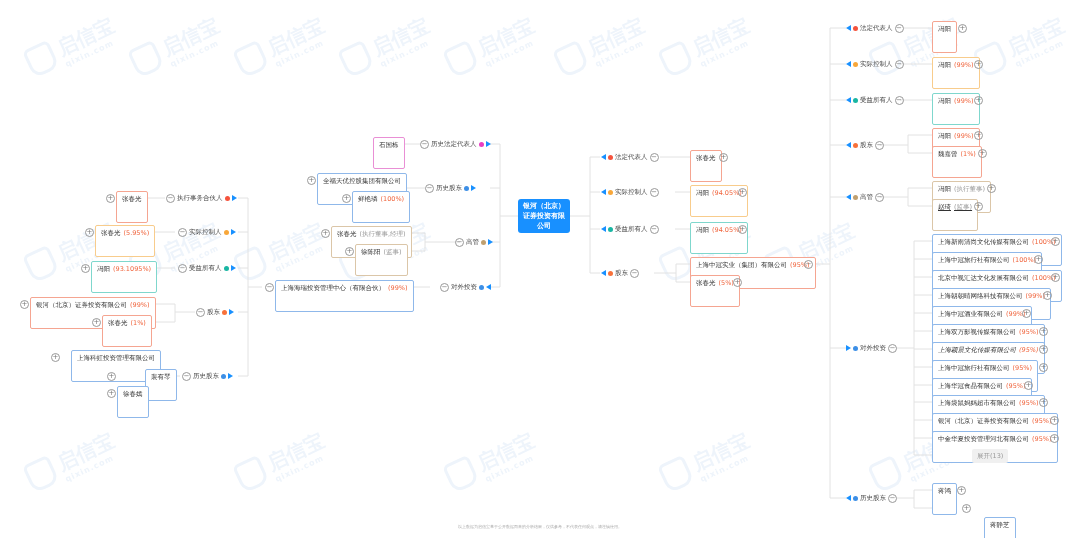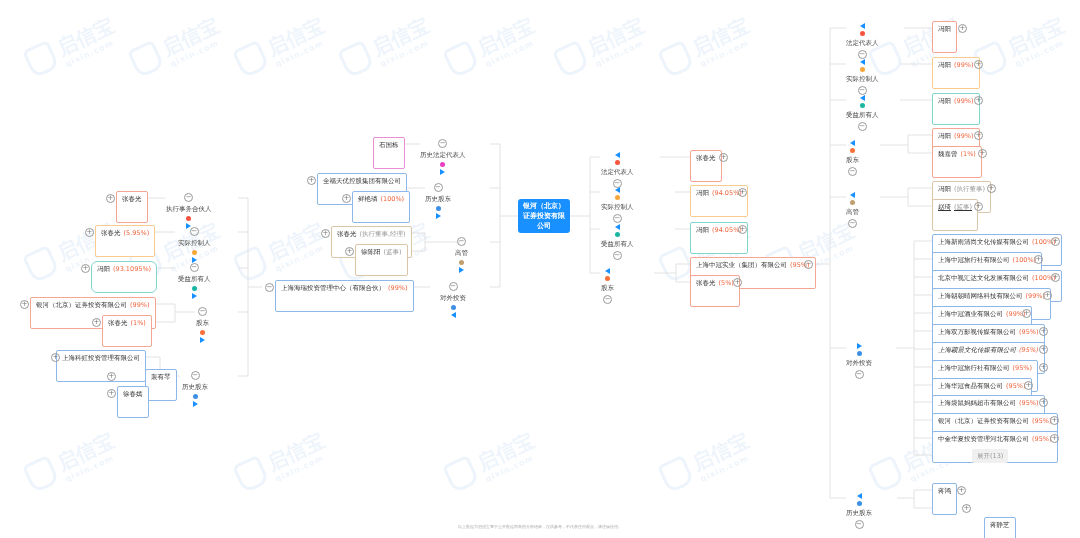"法定代表人" .lab { flex-direction: column -> none }
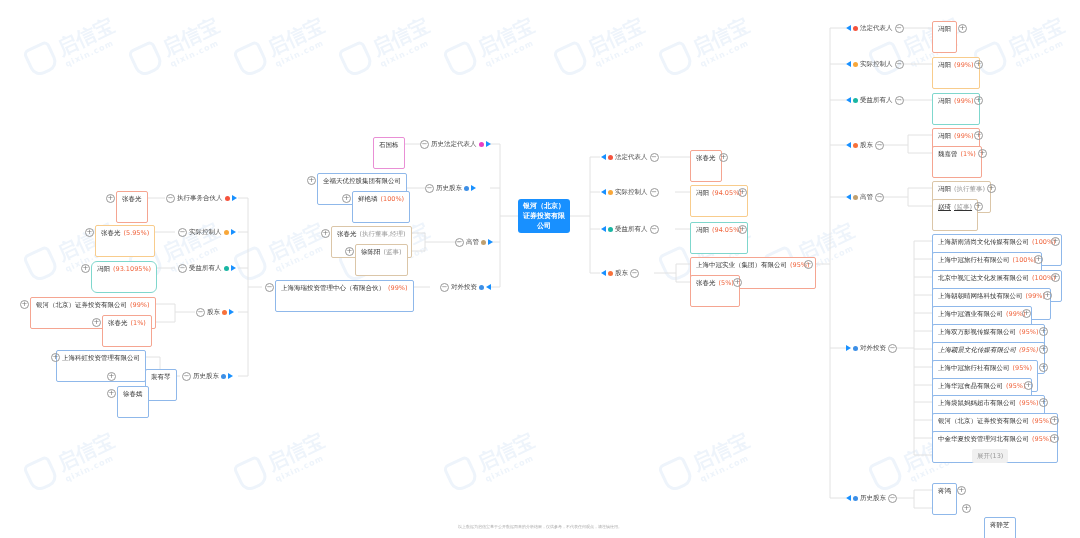"冯阳 (93.1095%)" div.n { border-radius: 6px -> none }
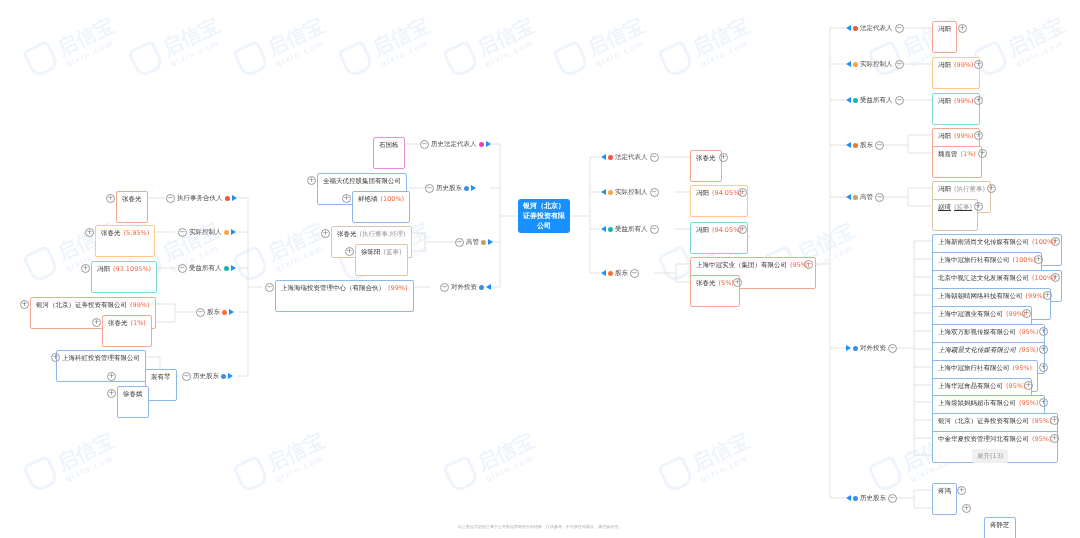"上海科虹投资管理有限公司" div.n { left: 56px -> 71px }
